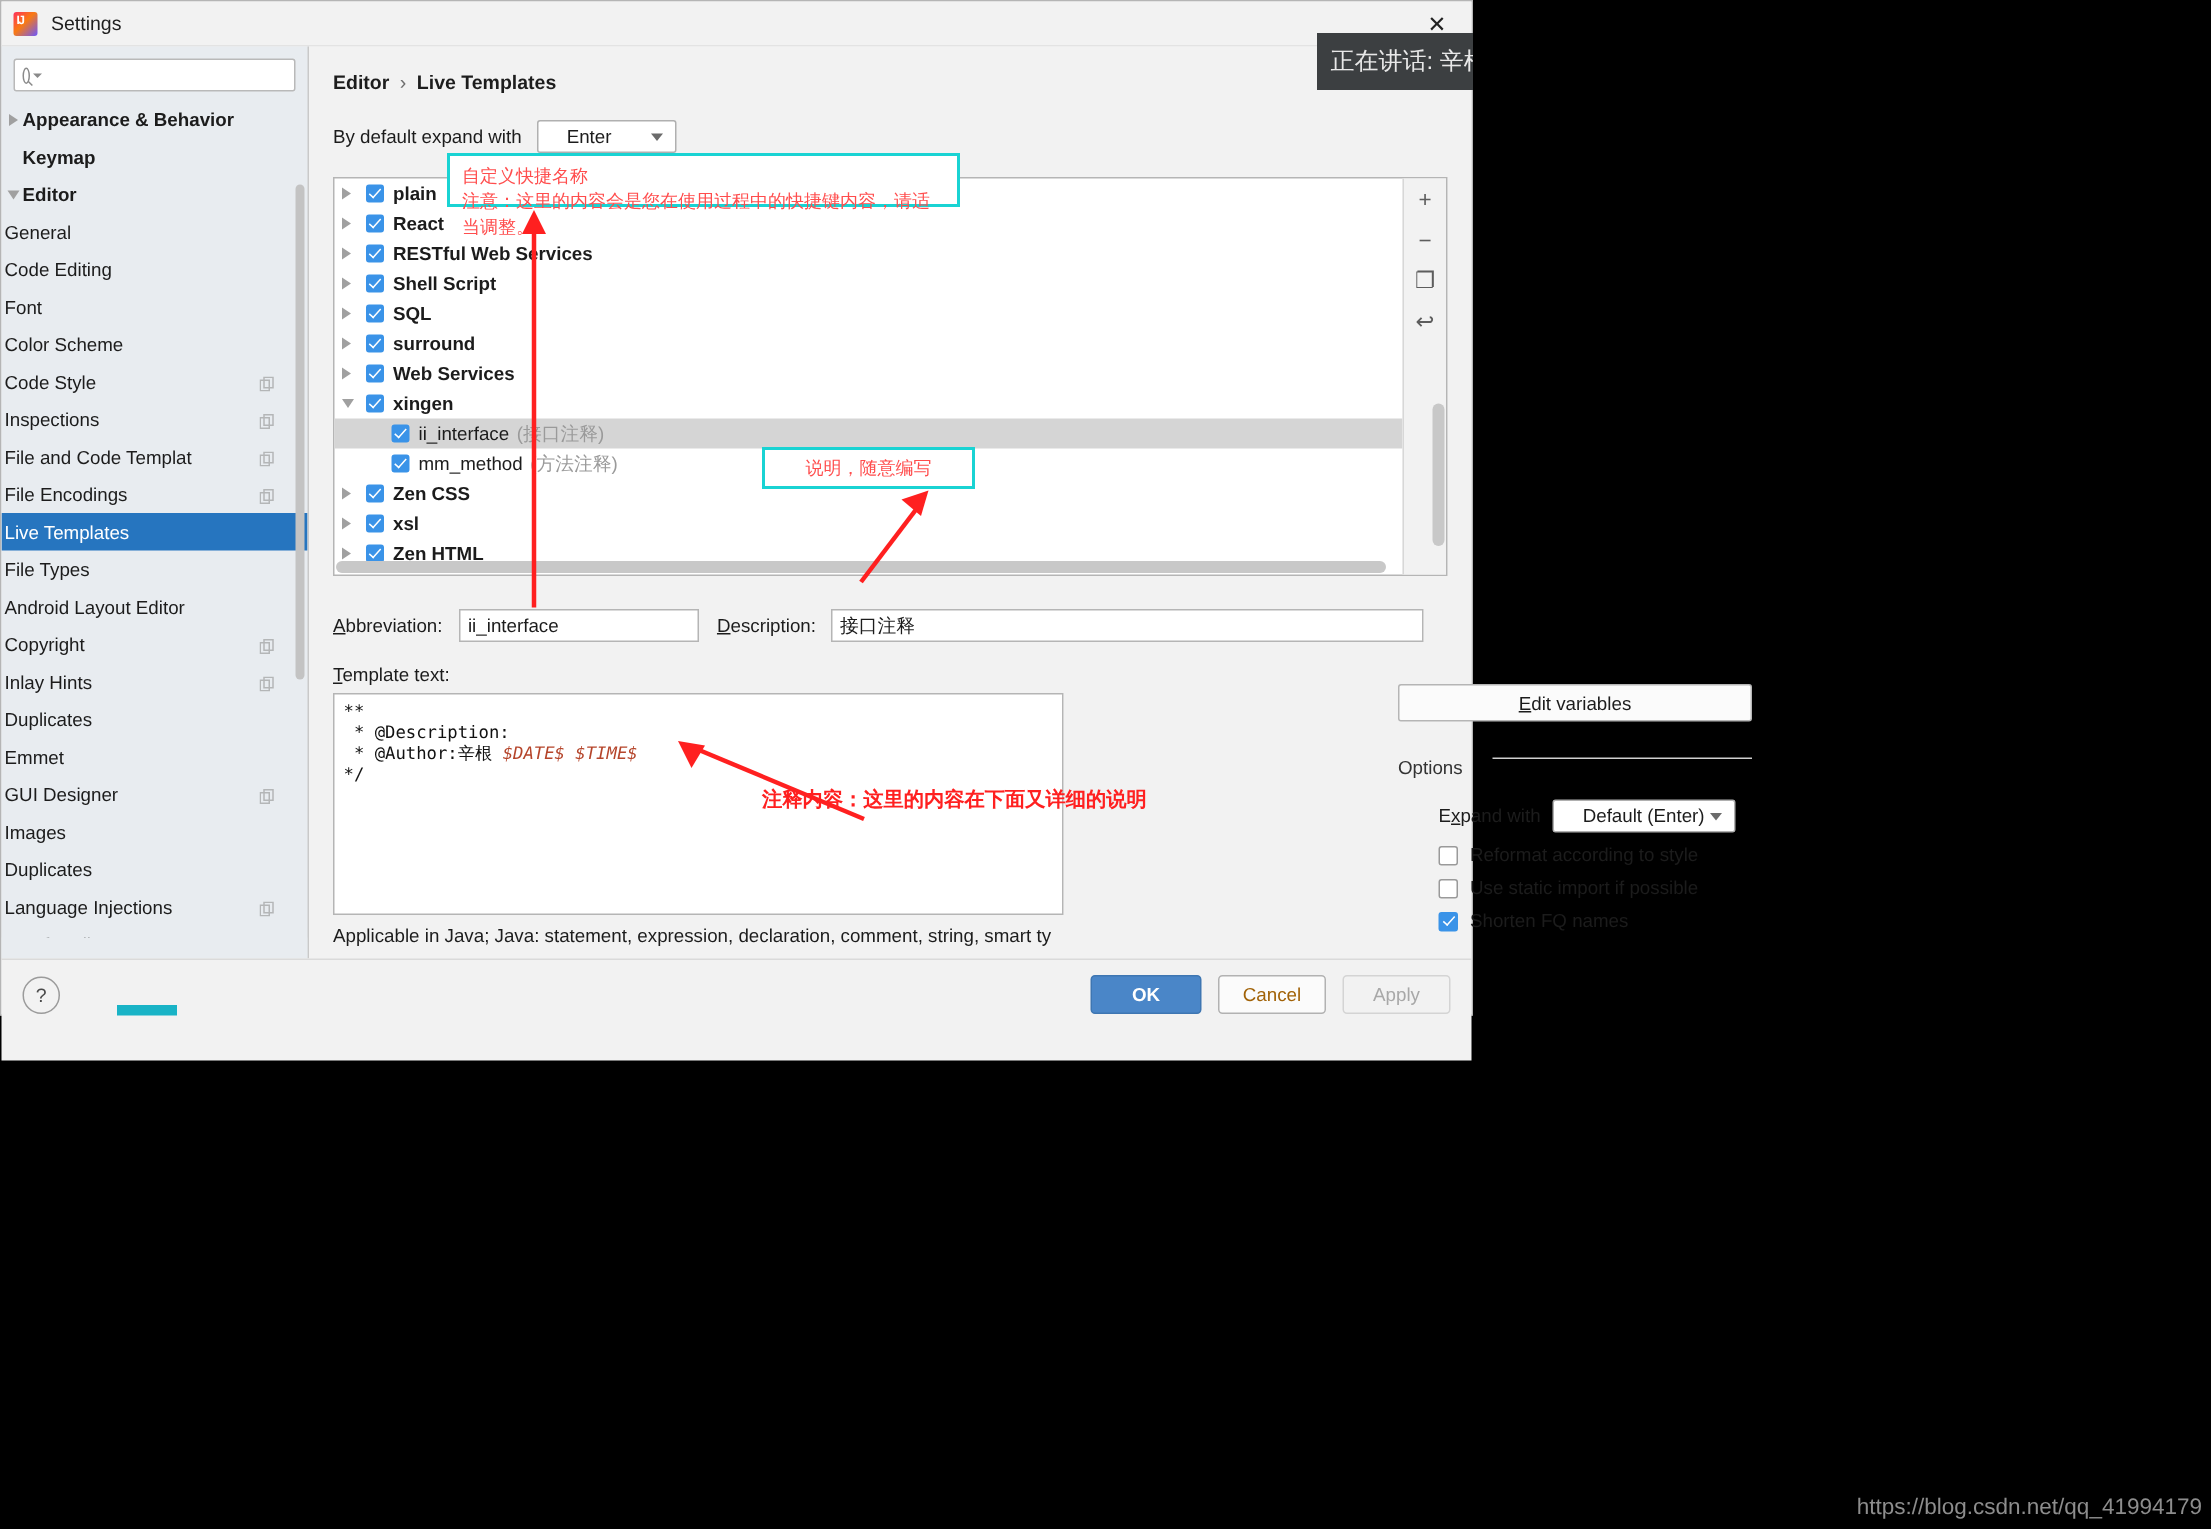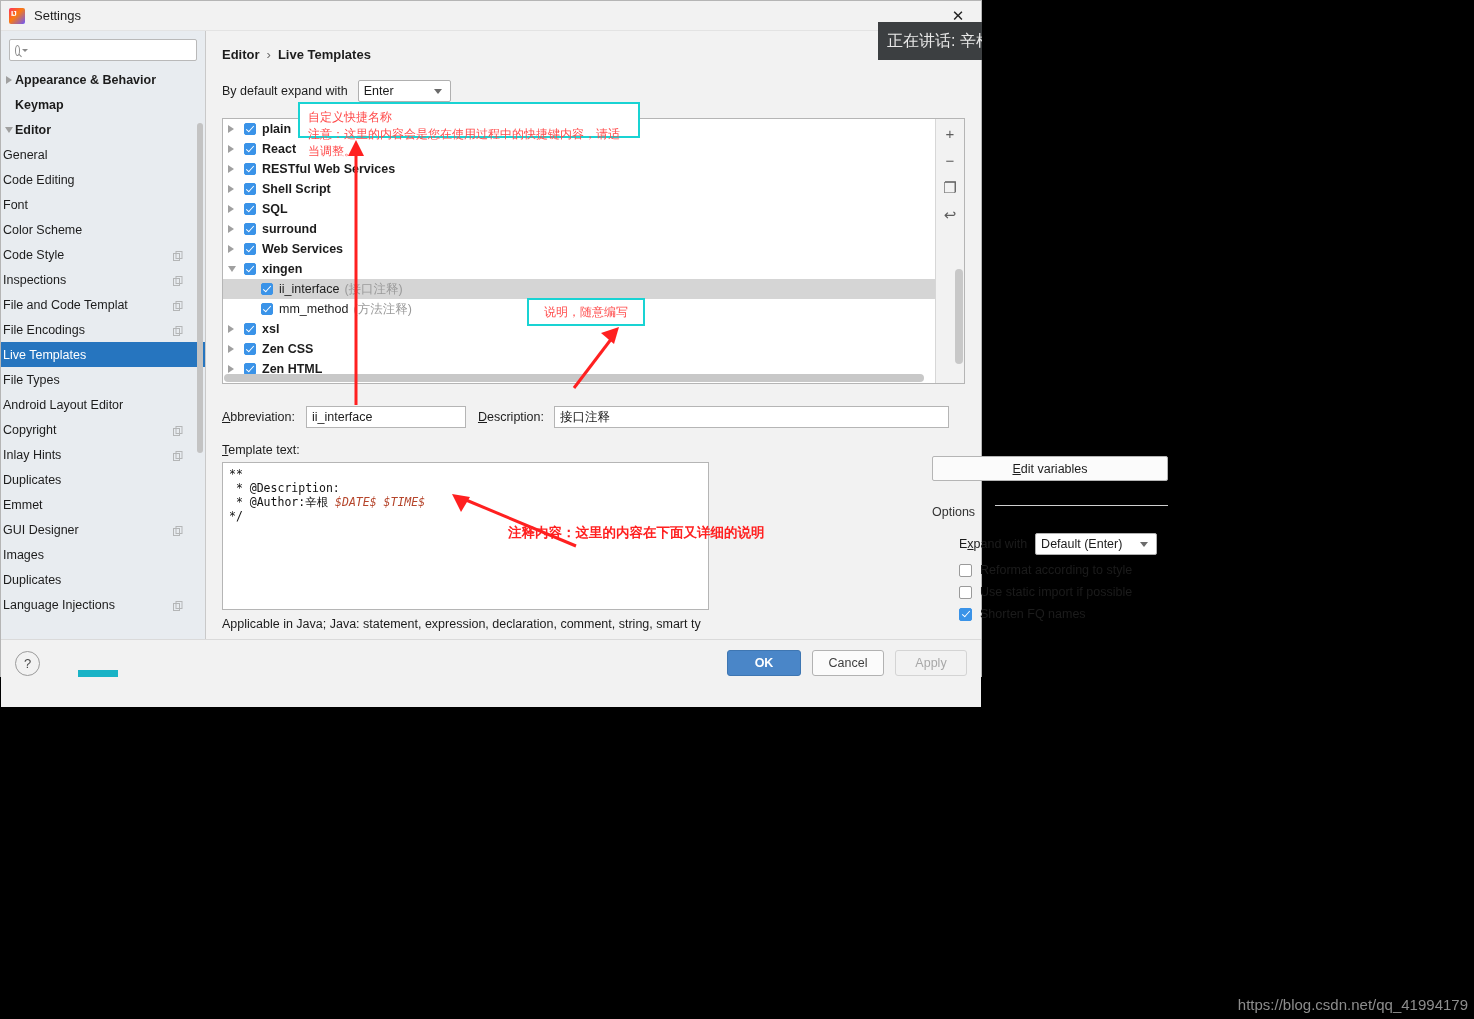"Enter" .combo { padding-left: 5px -> 19px }
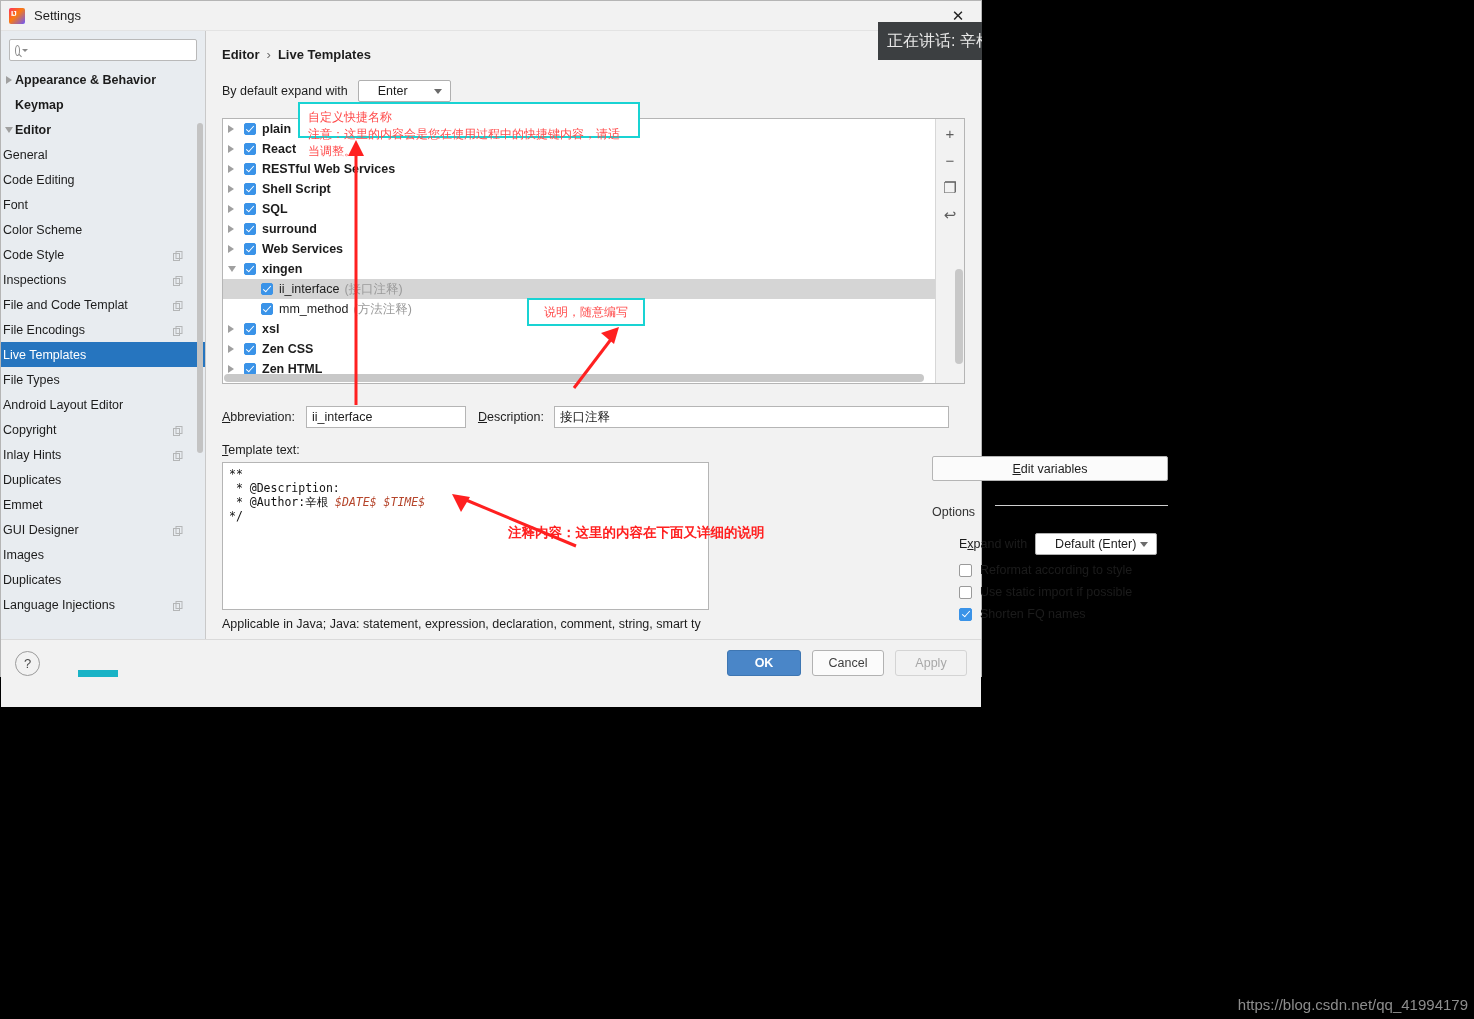"说明，随意编写" #anno-box-desc { left: 527px -> 508px; width: 118px -> 142px }
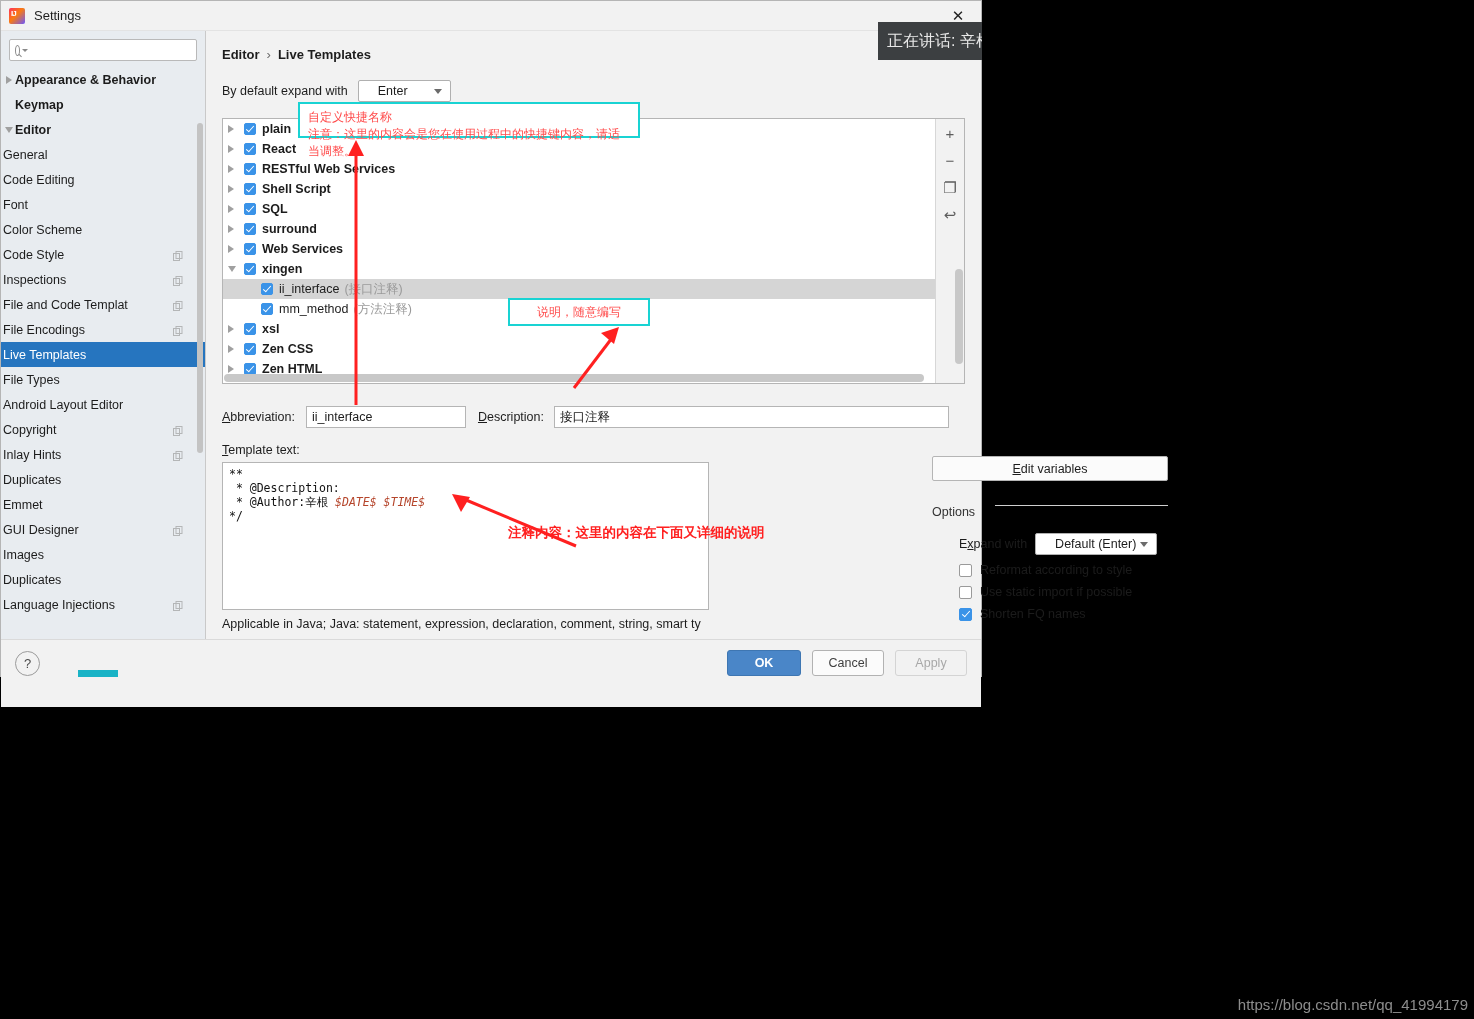"xsl" div.trow { order: before "Zen CSS" -> after "Zen CSS" }
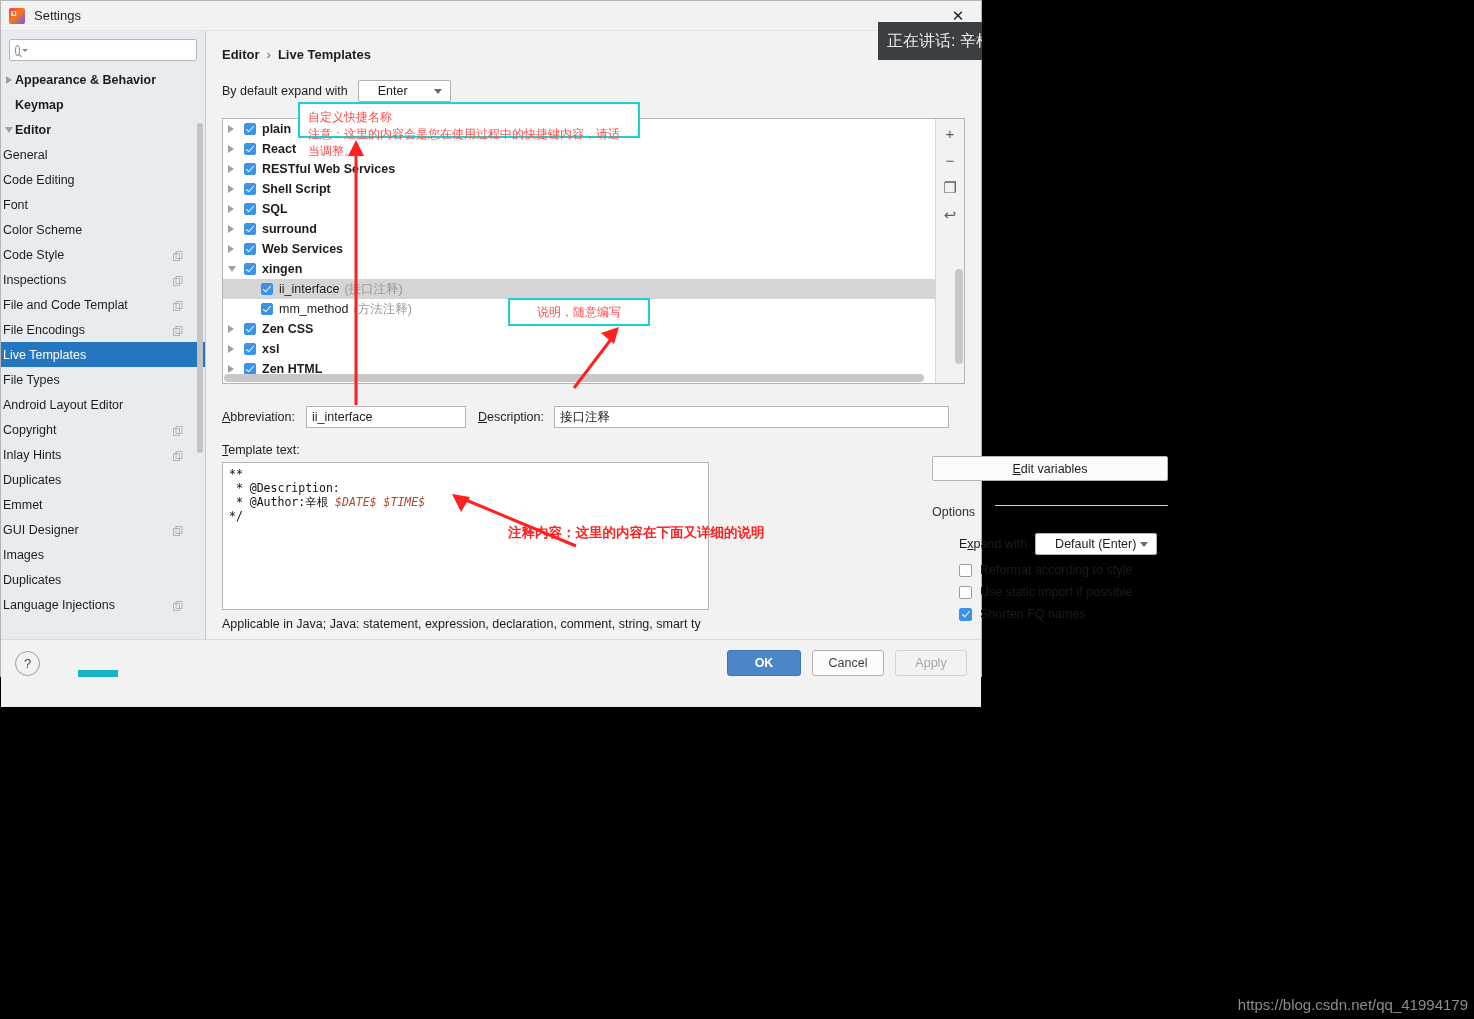"Cancel" #cancel-button { color: #404040 -> #a16207 }
